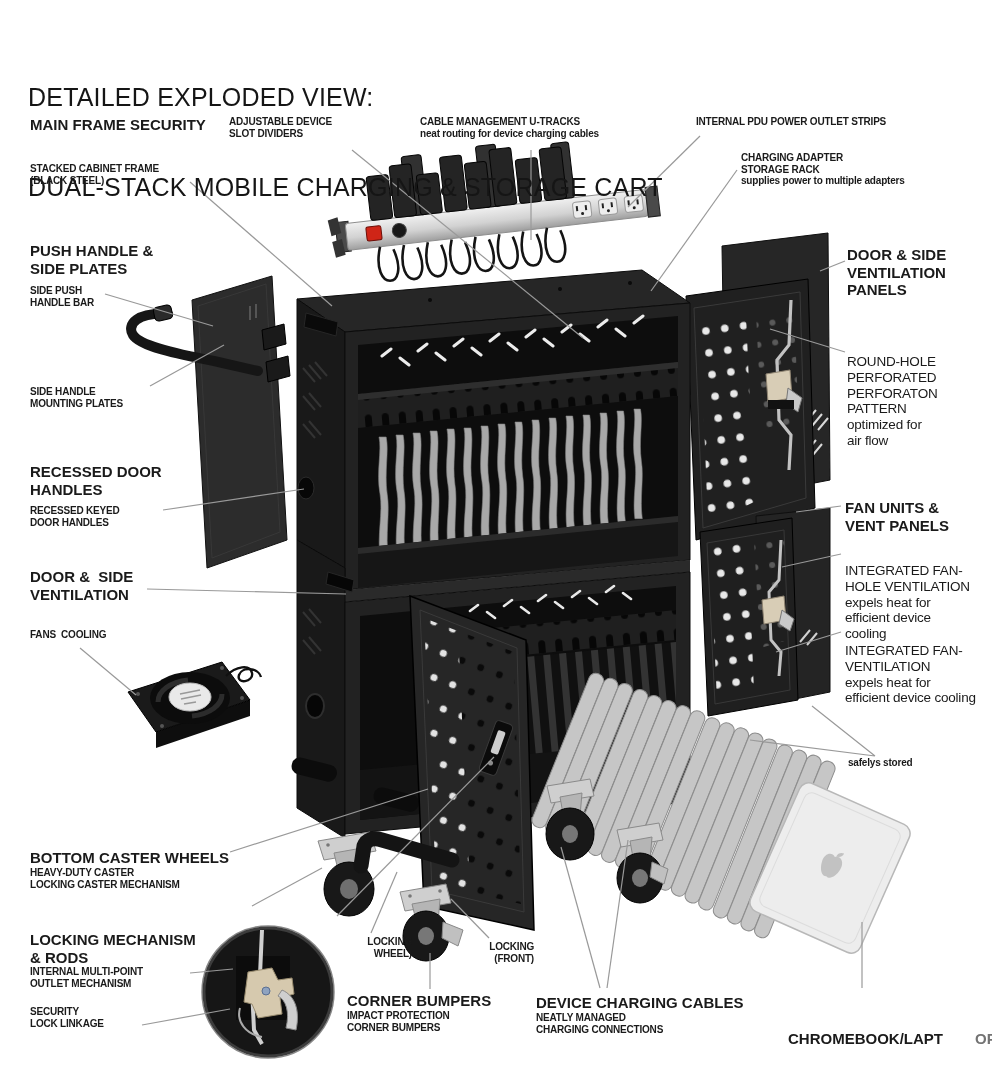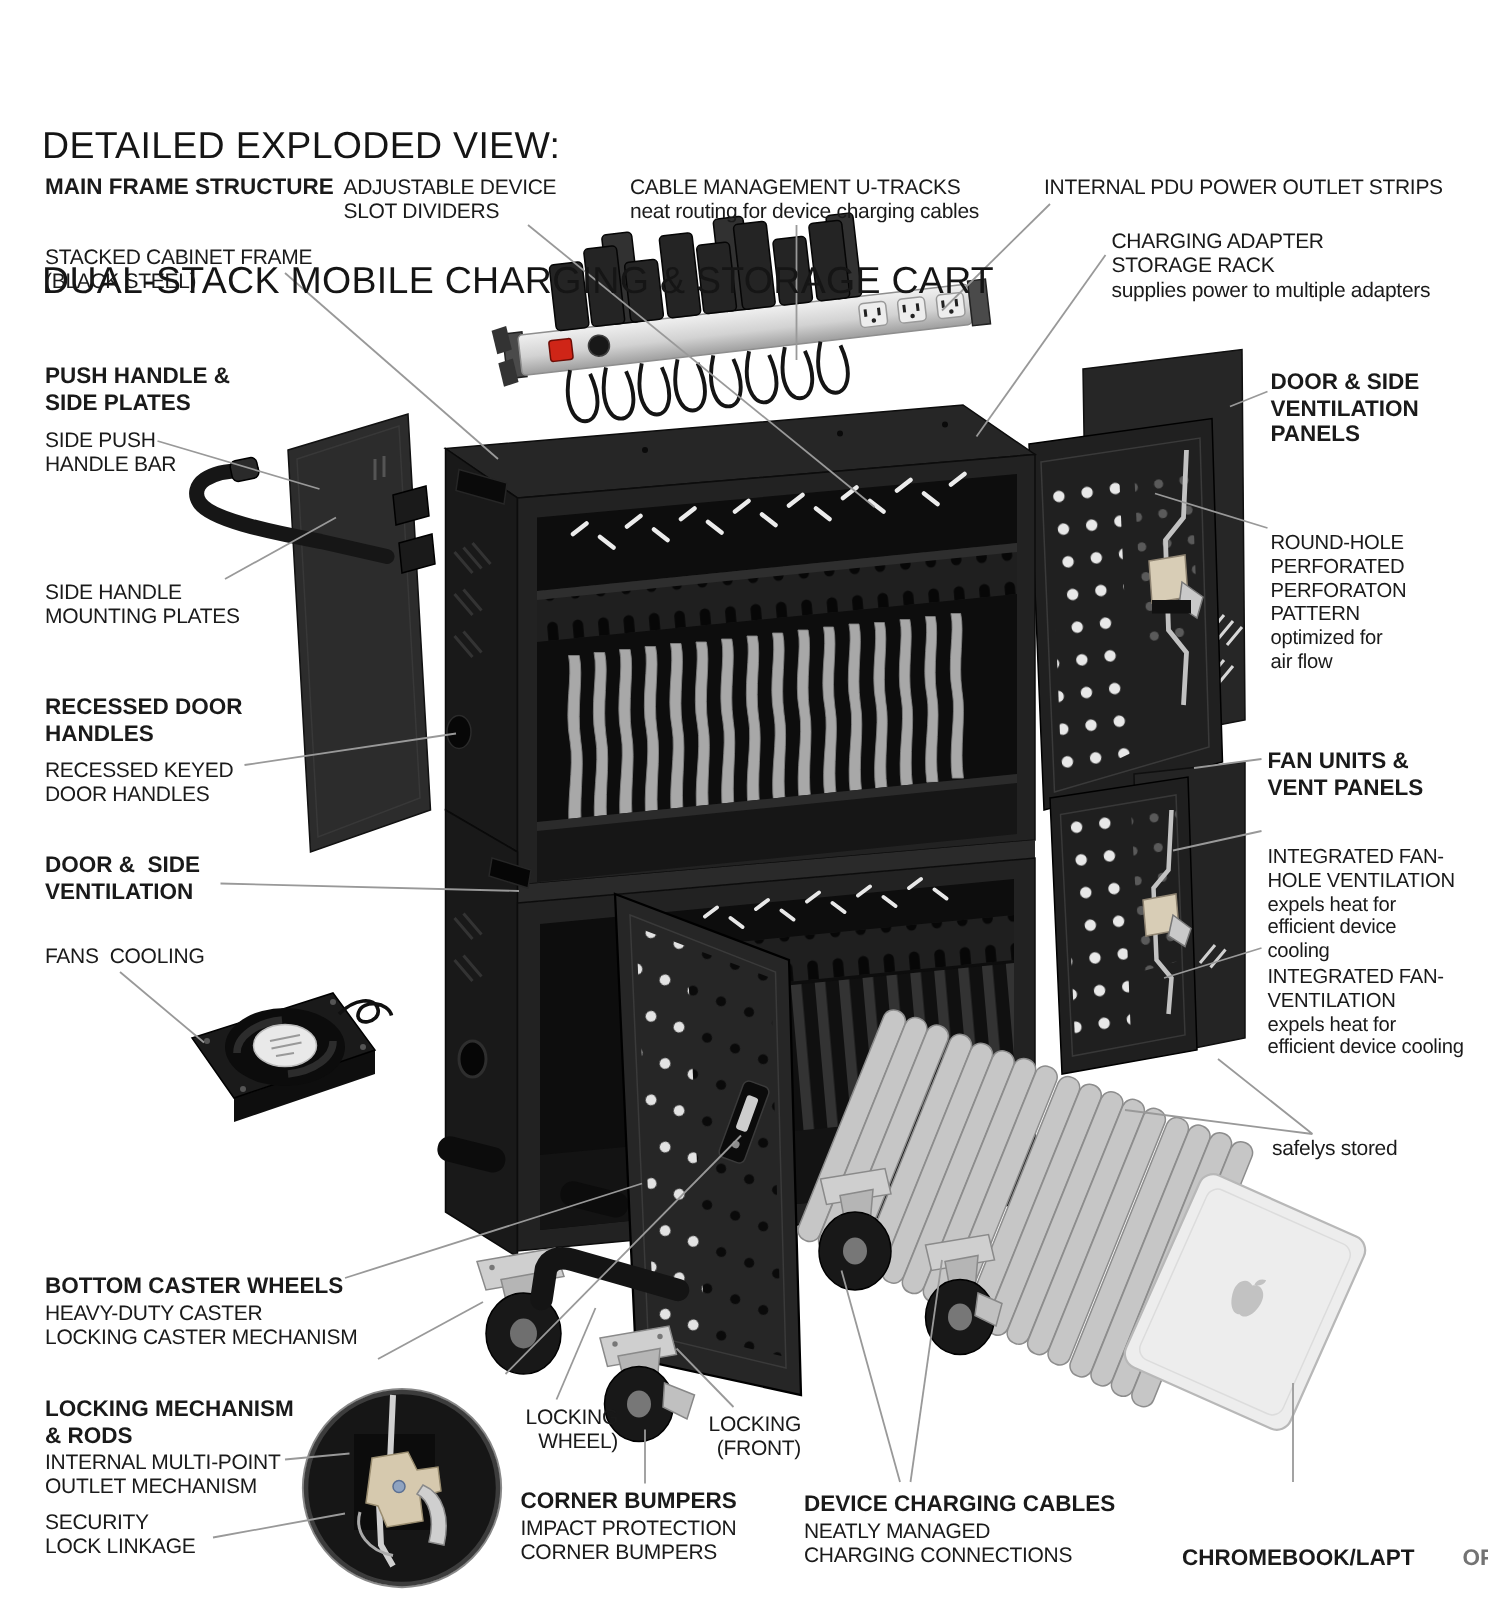"MAIN FRAME STRUCTURE" div.lbl { text: STRUCTURE -> SECURITY }
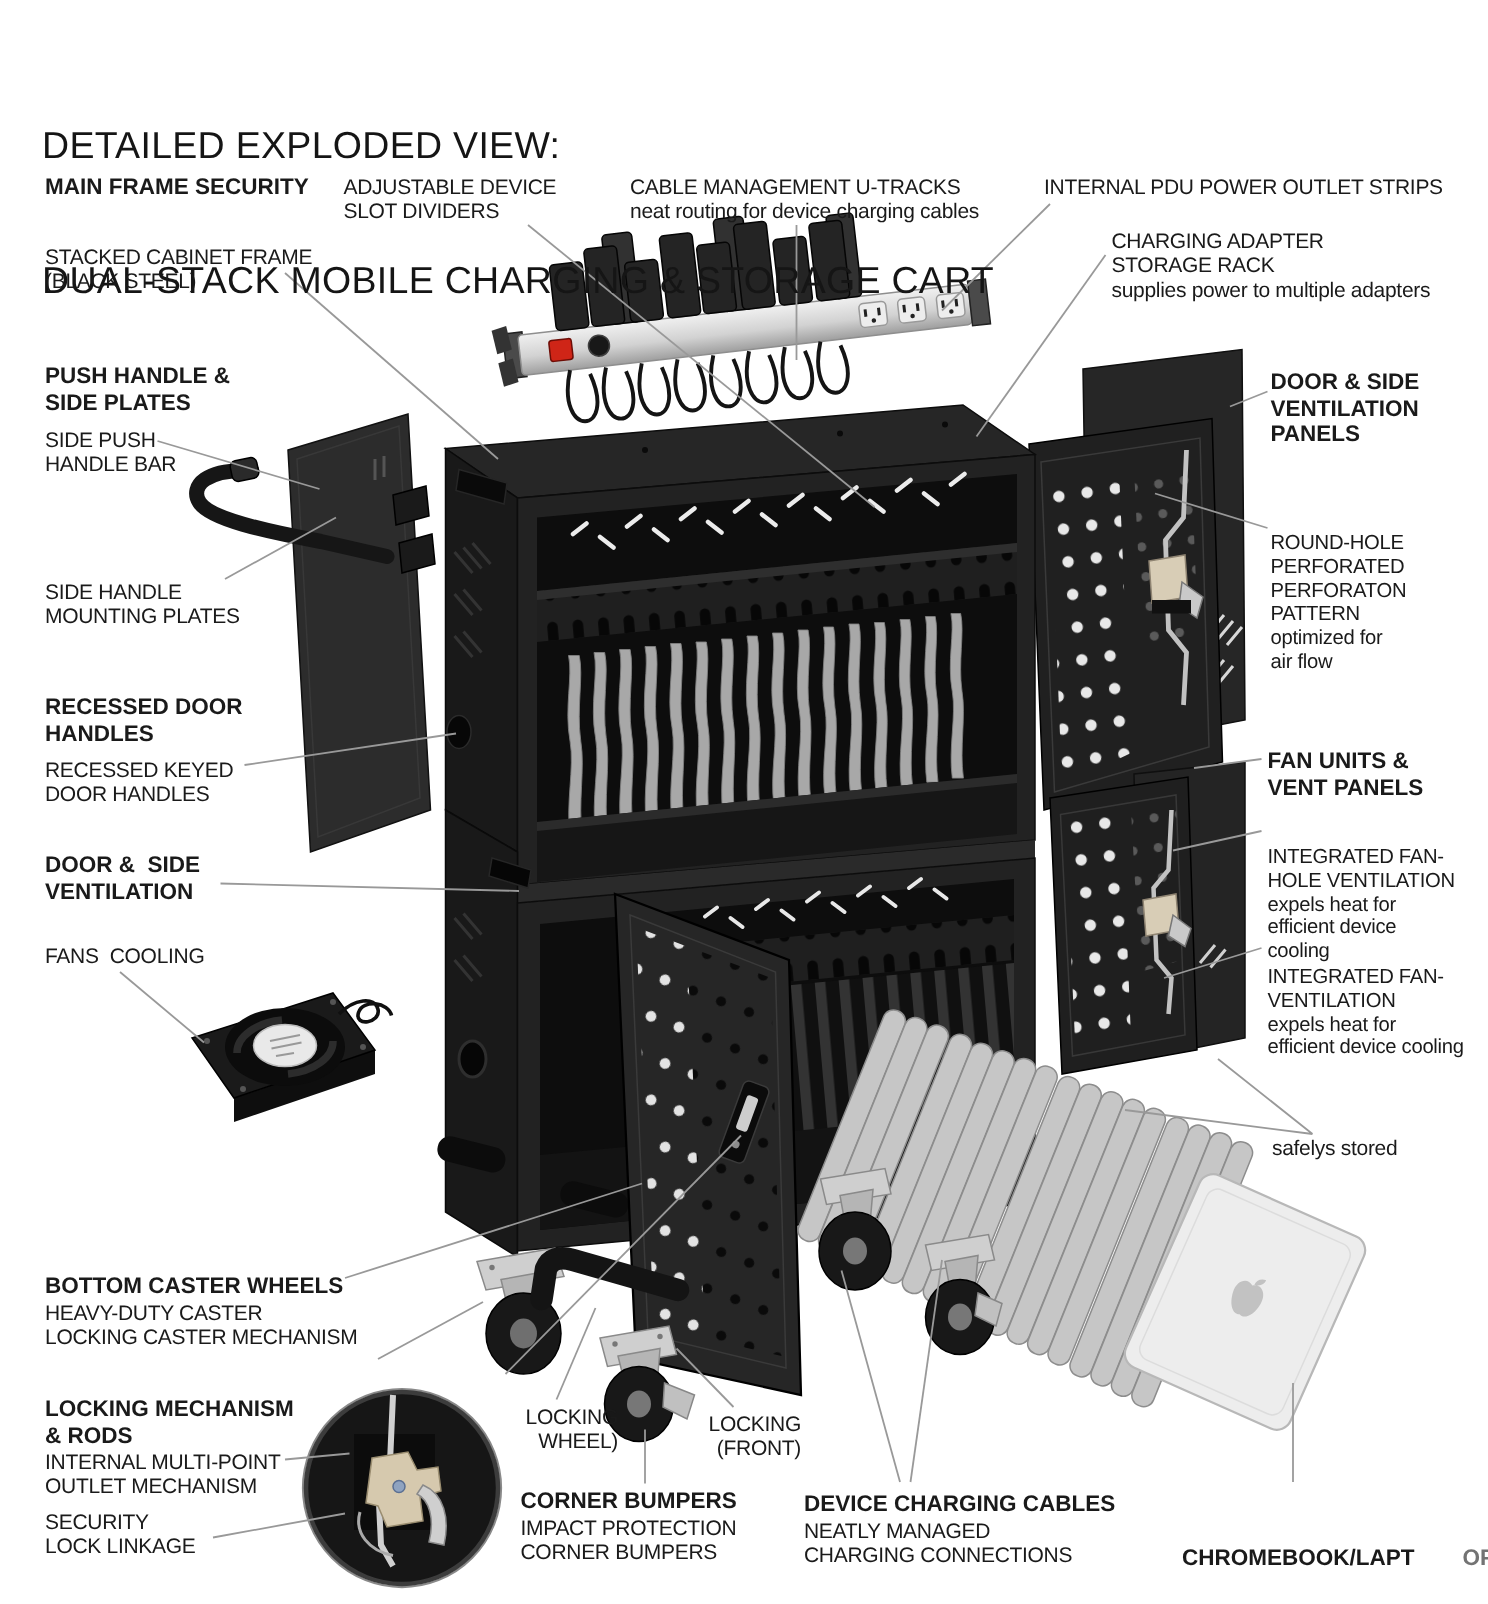"ADJUSTABLE DEVICE" .bd { font-size: 14px -> 10px; font-weight: 400 -> 700 }
